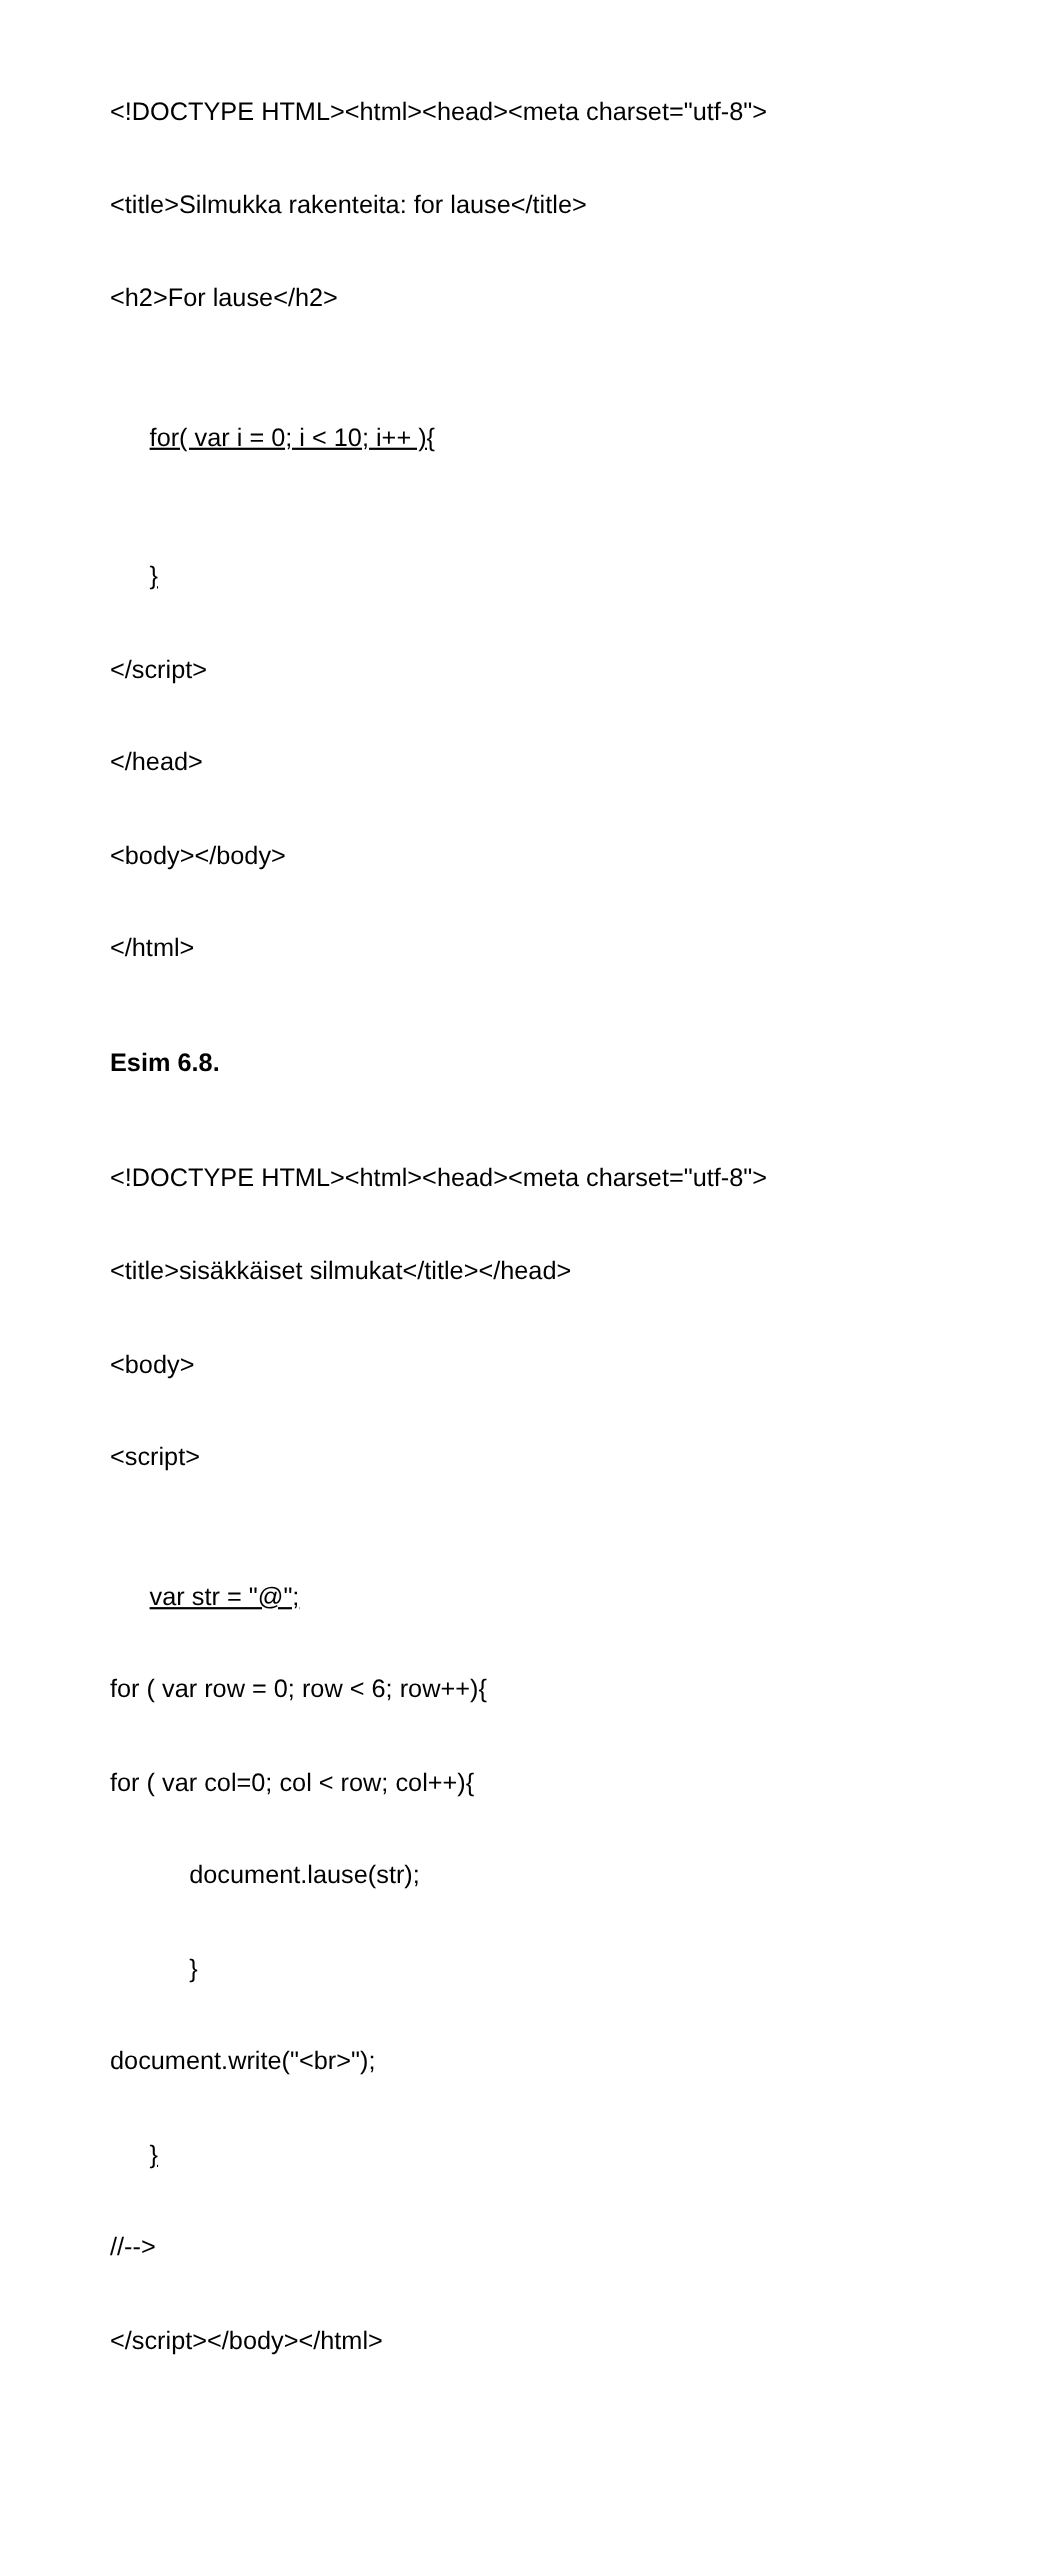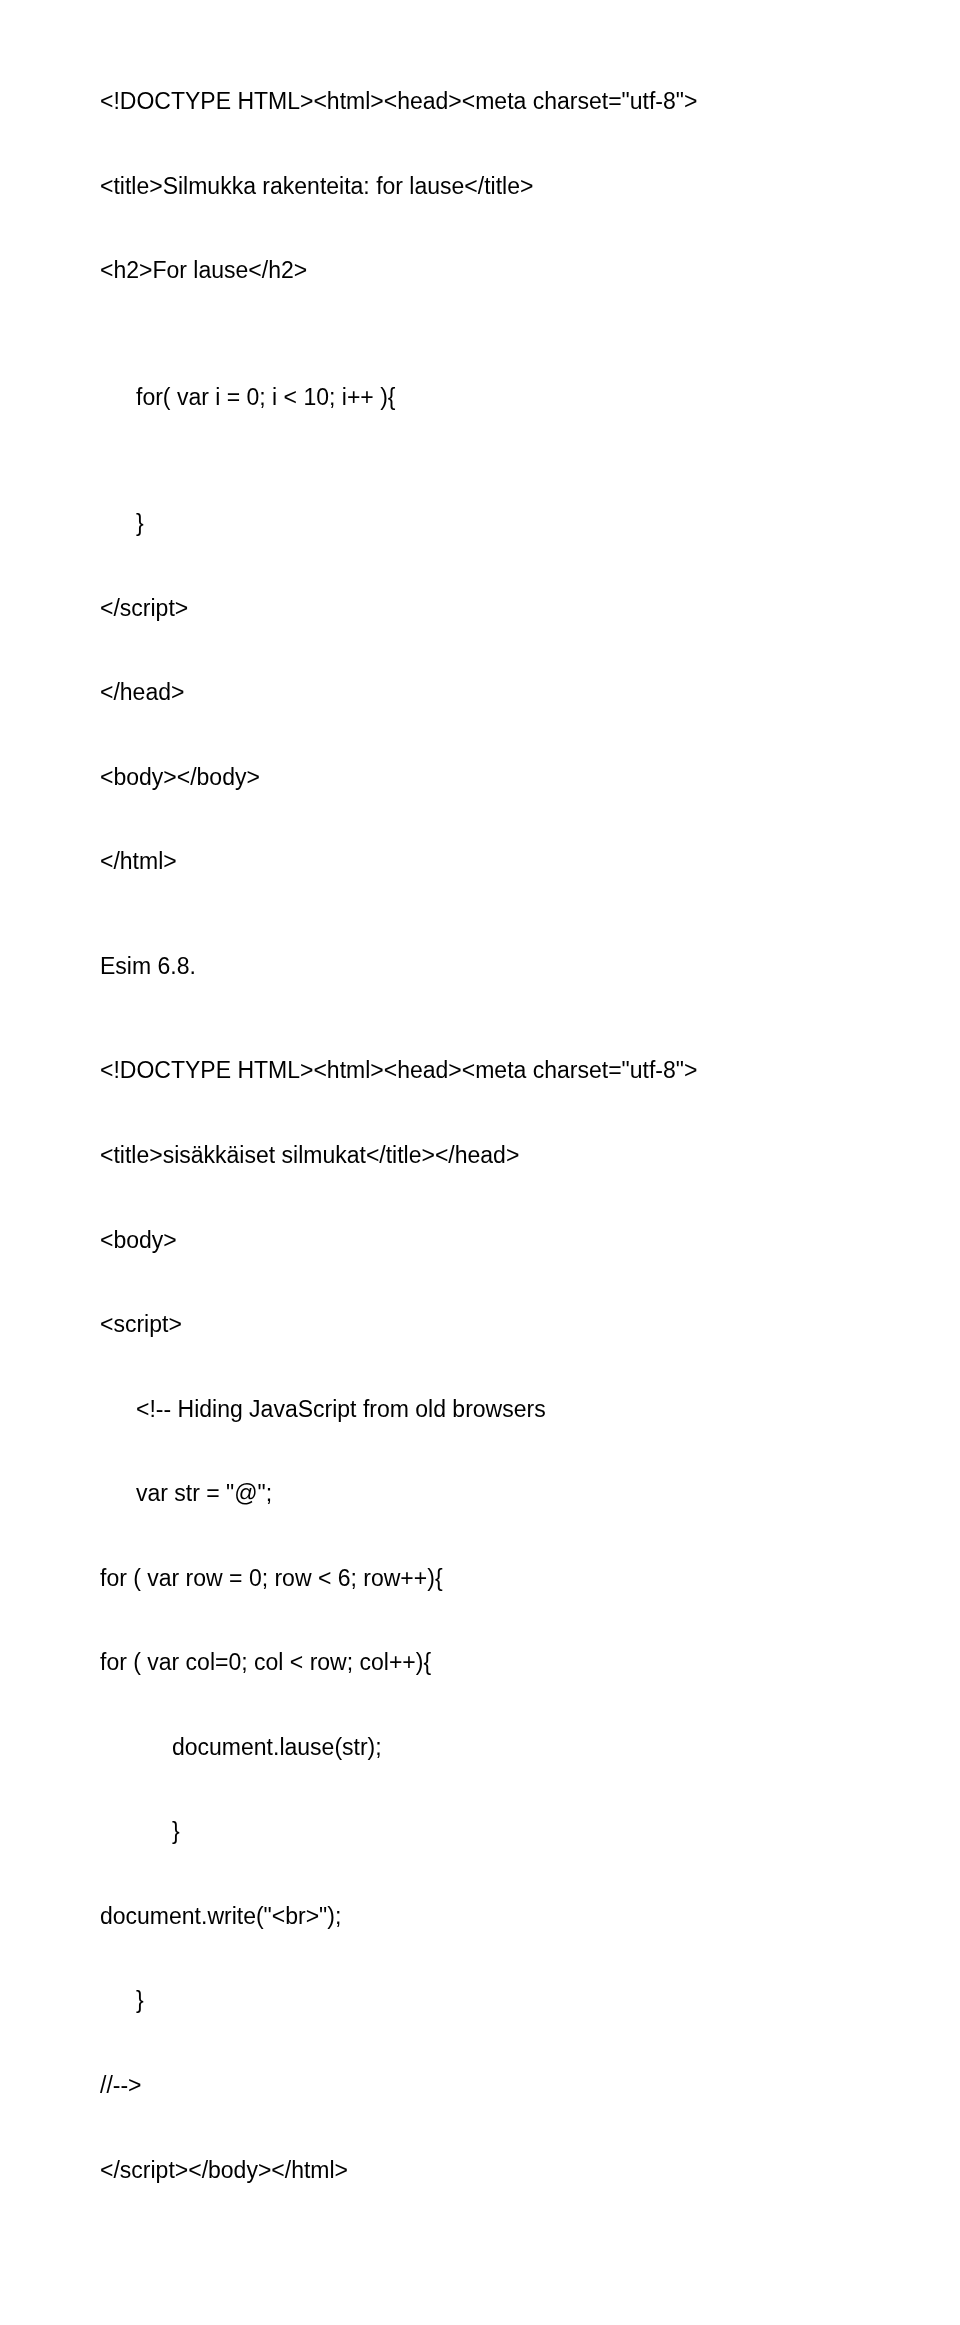"for( var i = 0;" .indent1 { text-decoration: none -> underline }
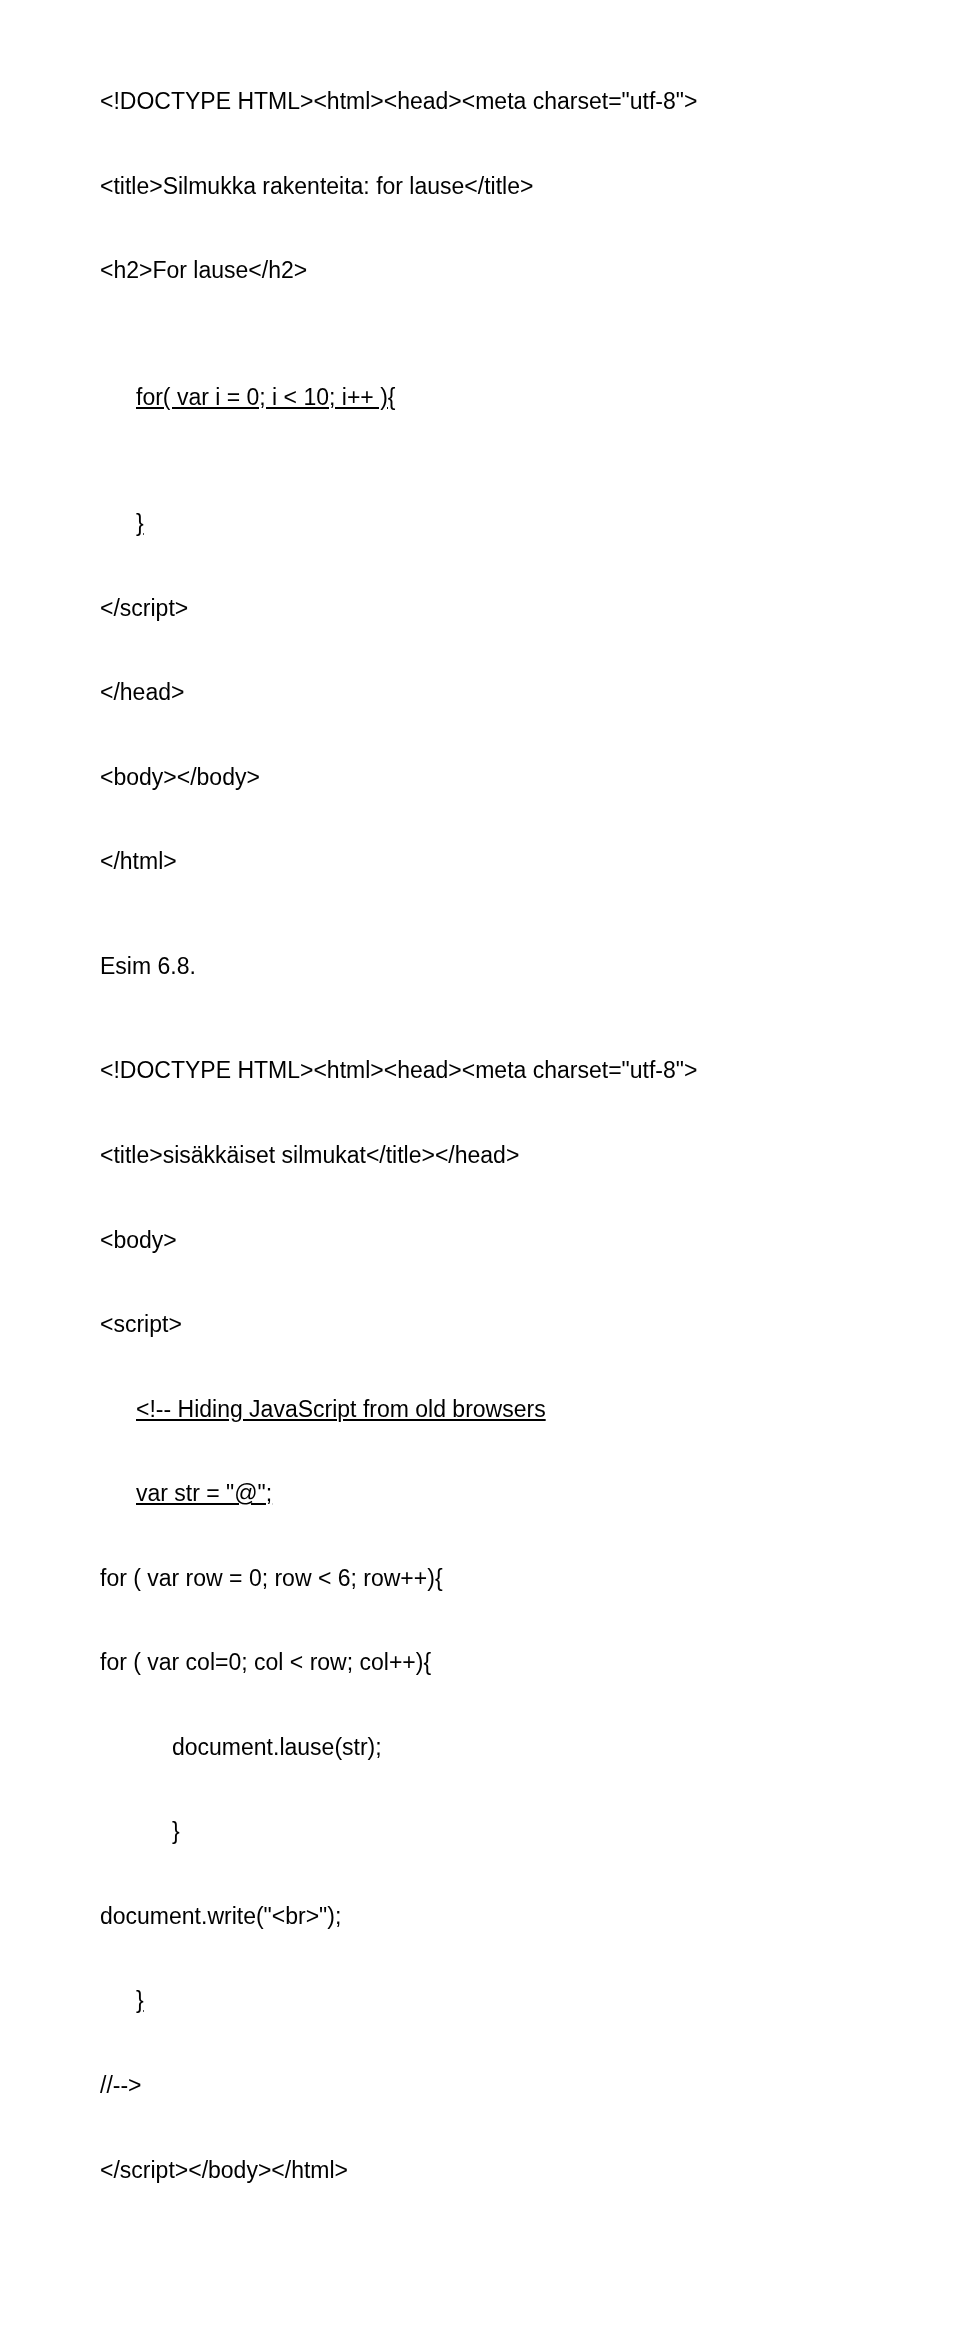"Esim 6.8." .bold { font-weight: normal -> bold }
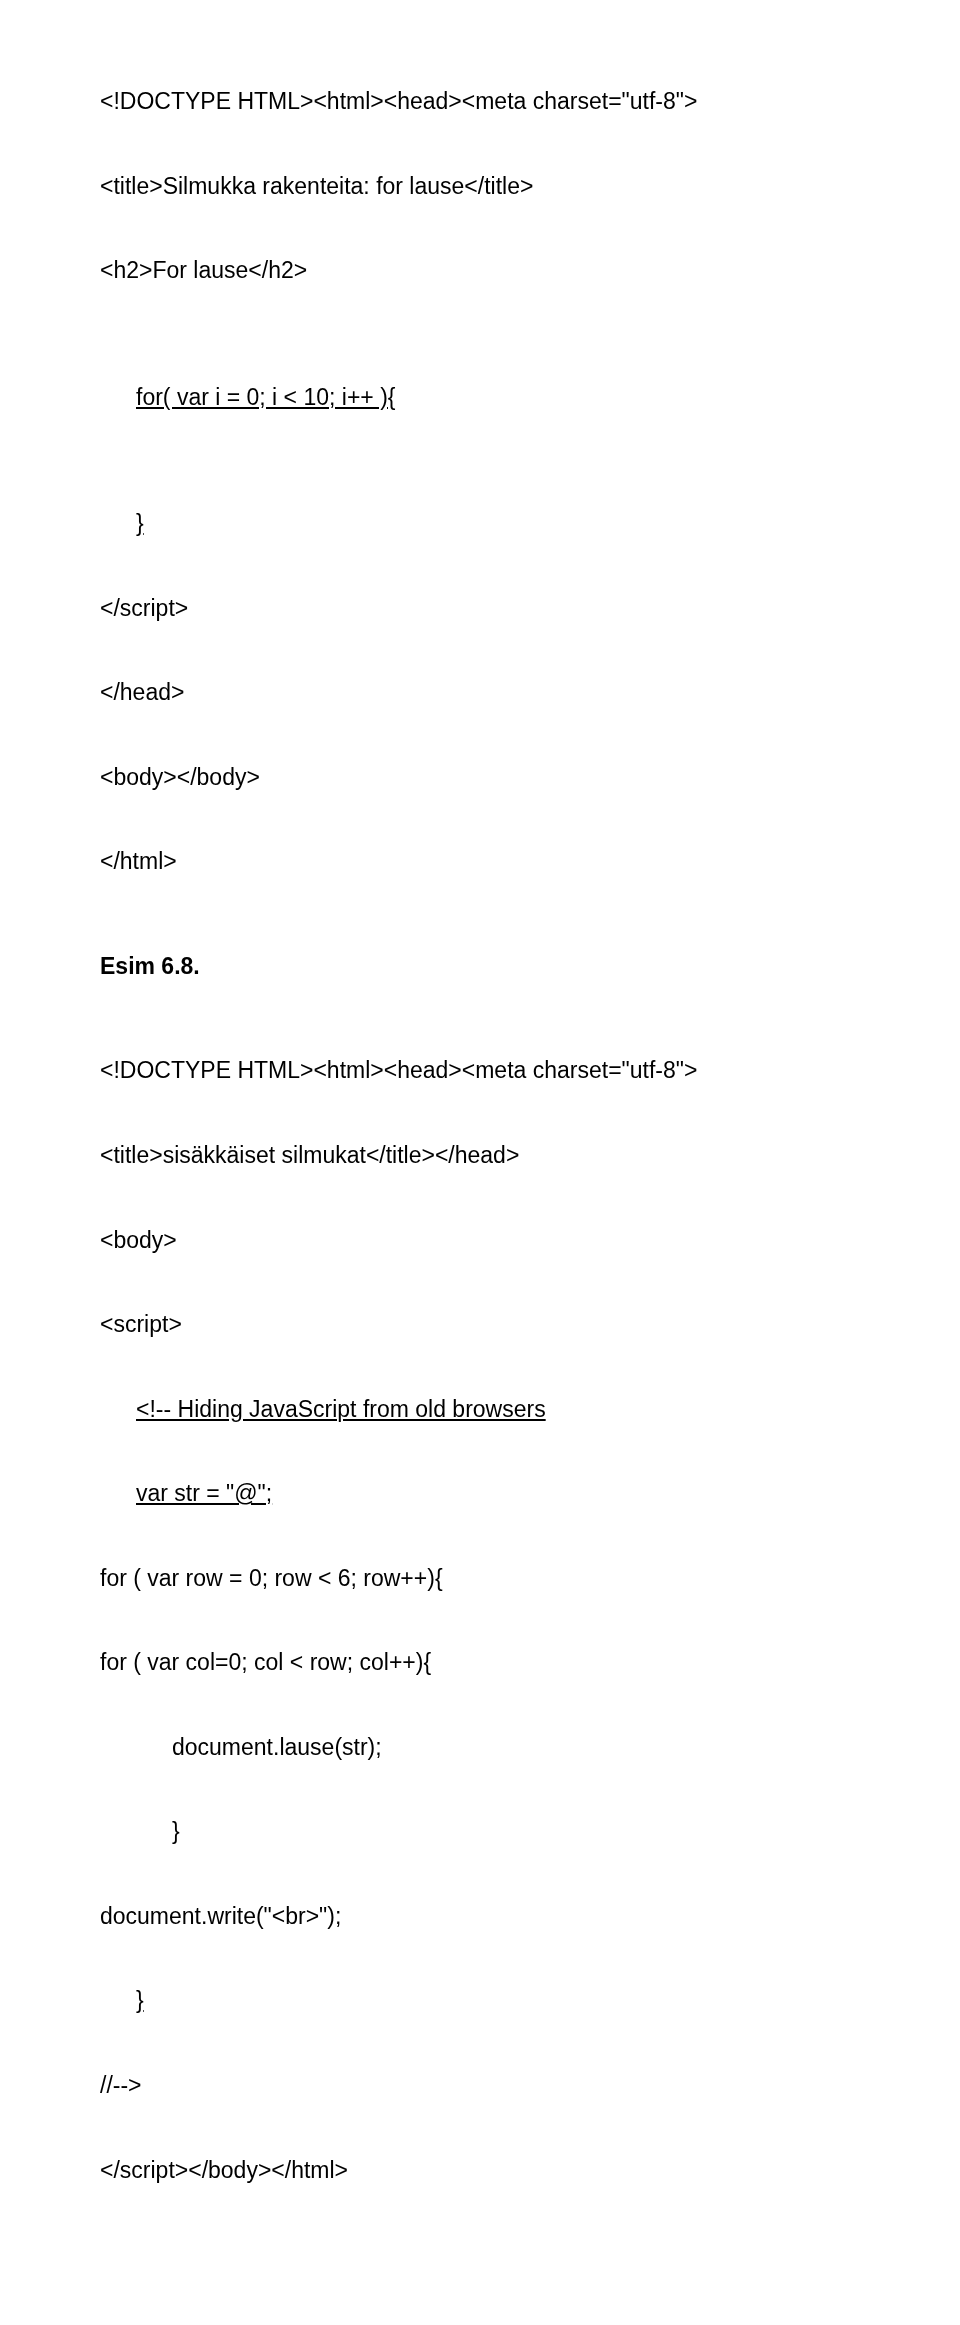"<!-- Hiding JavaScript from old" div.line { html: <div>&lt;!-- Hiding JavaScript from old browsers</div> -> none }
